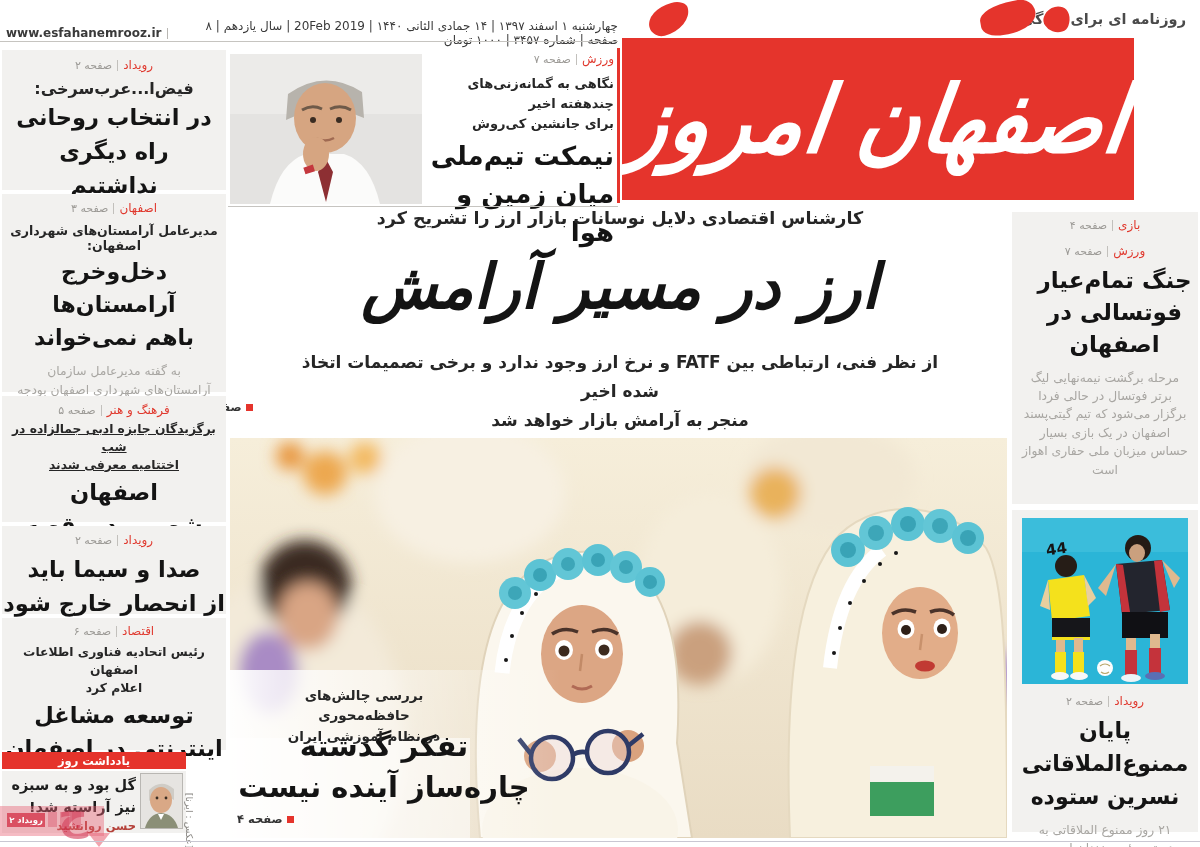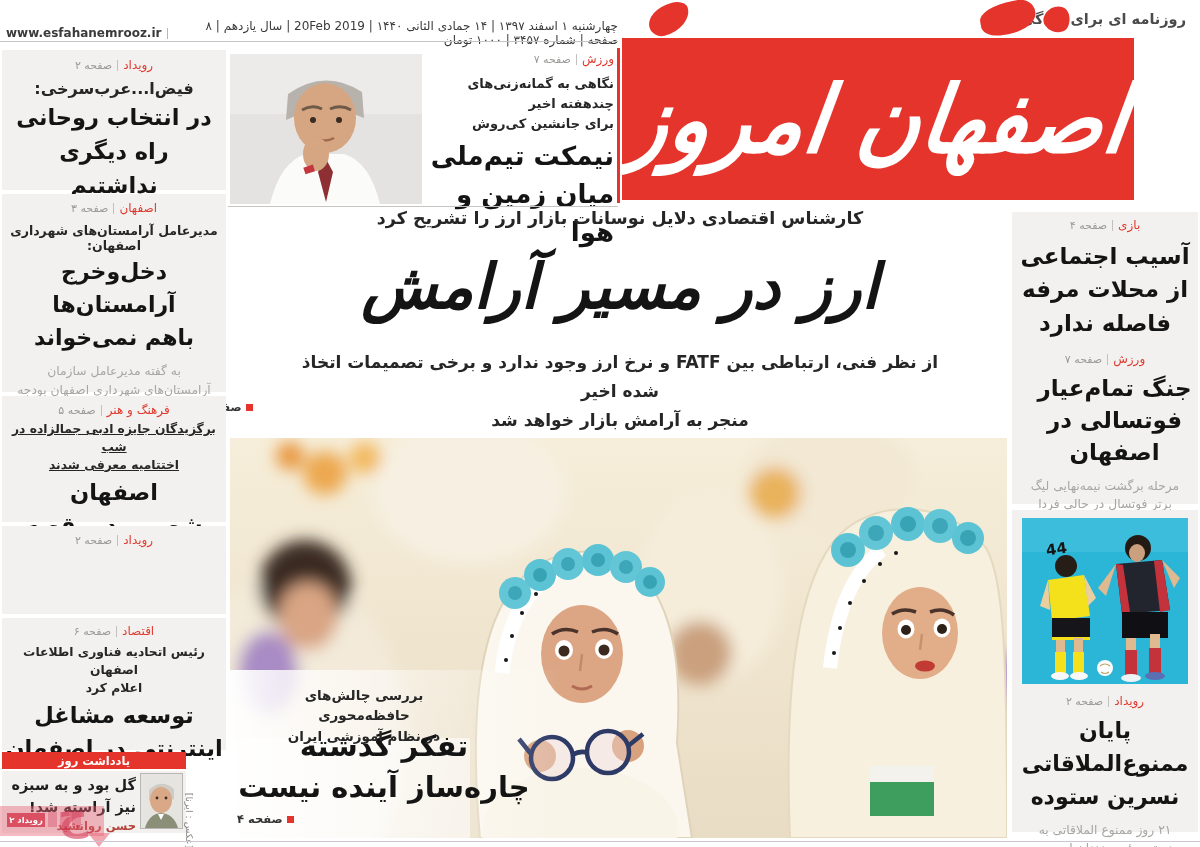"آسیب اجتماعی" div.hl { html: <div>آسیب اجتماعی از محلات مرفه فاصله ندارد</div> -> none }
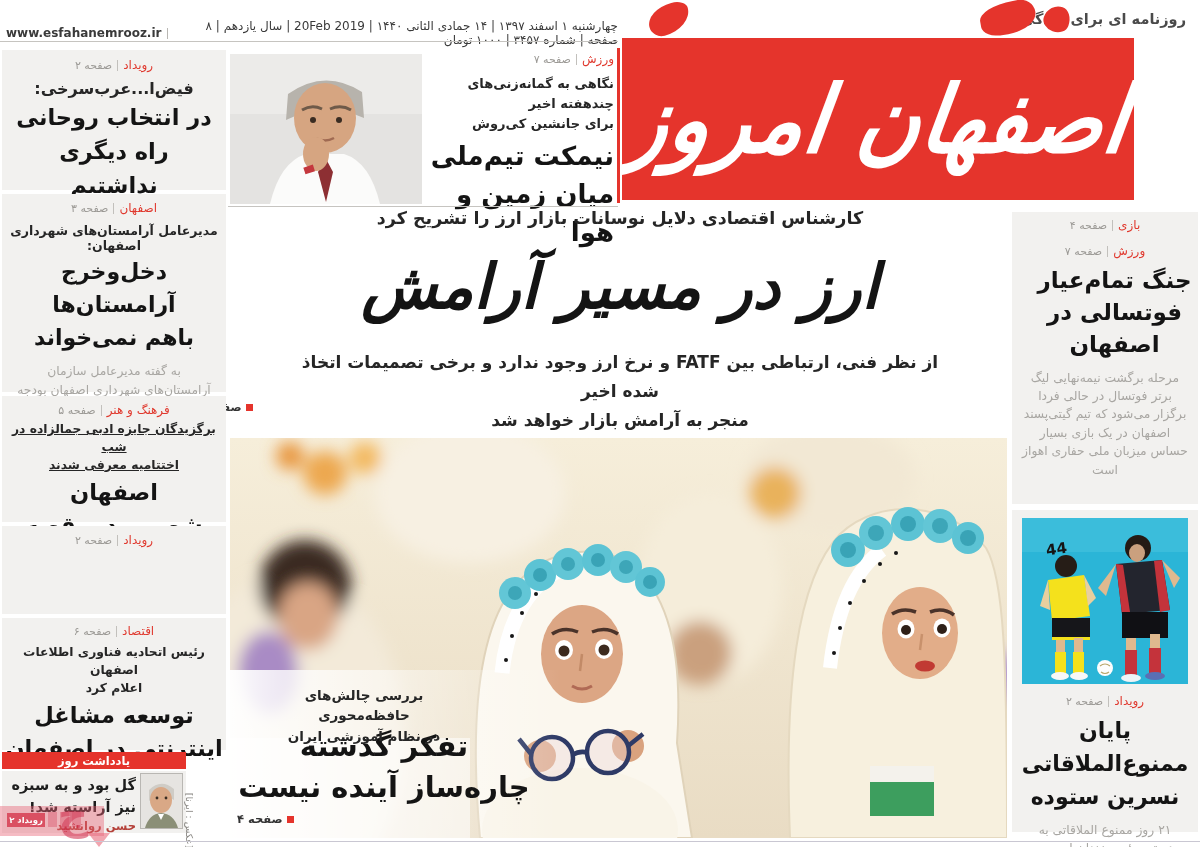"صدا و سیما باید" div.hl { html: none -> <div>صدا و سیما باید از انحصار خارج شود</div> }
